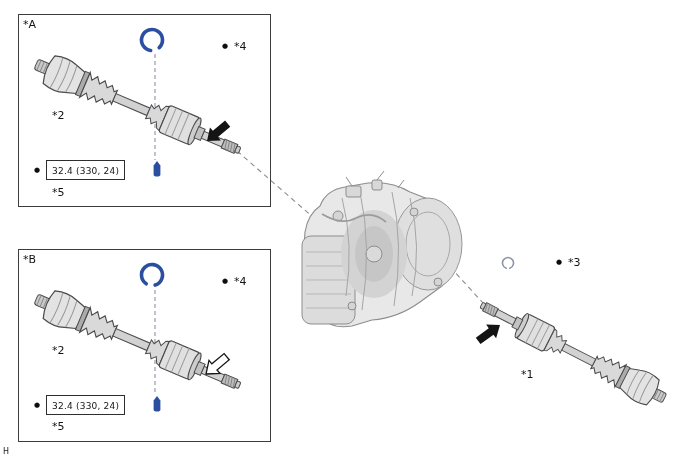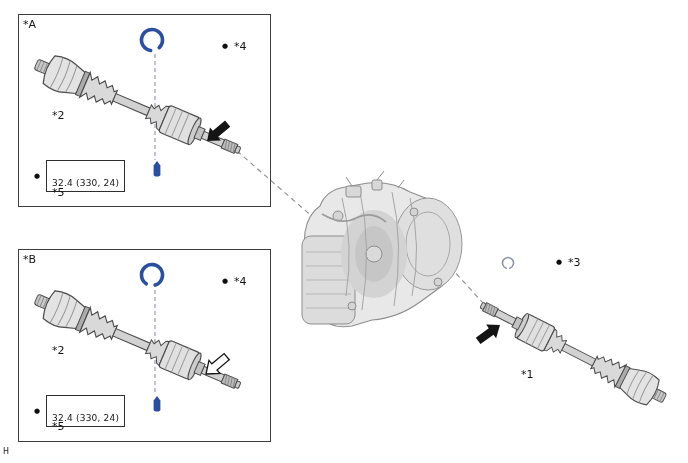"32.4 (330, 24)" .specbox { padding: 18px 5px 3px 5px -> 6px 5px 3px 5px }
